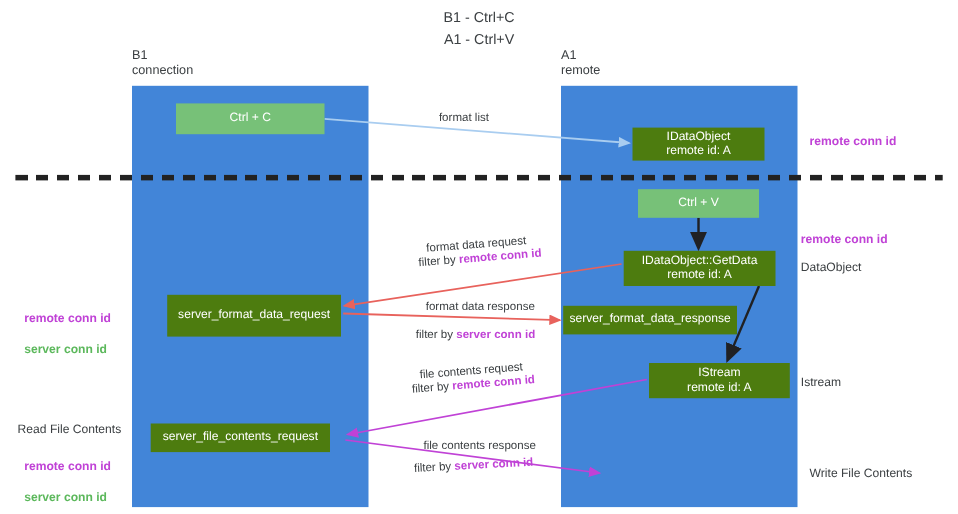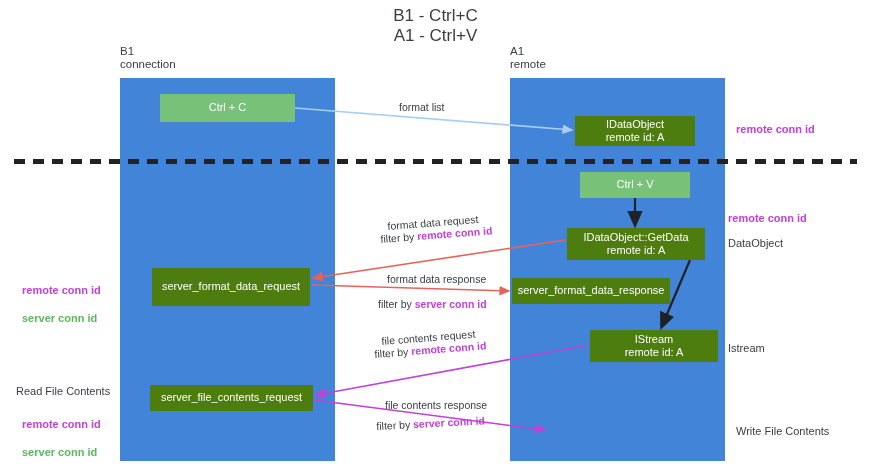"B1 - Ctrl+C" .title { font-size: 17px -> 13px }
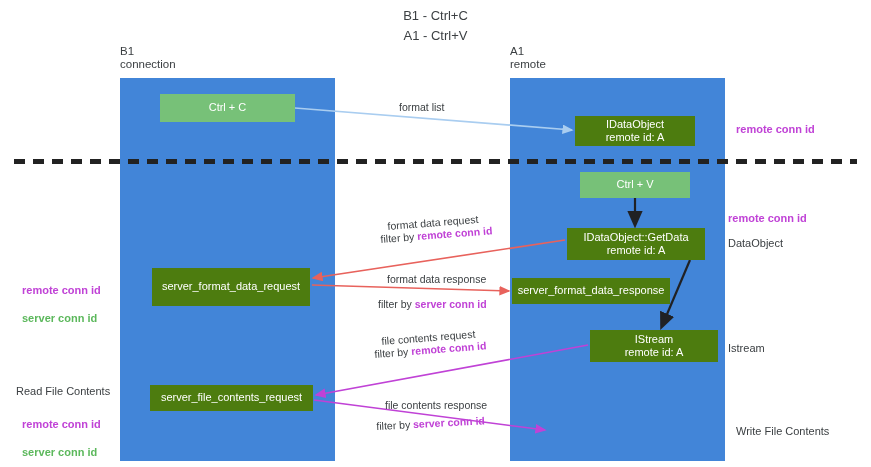"server_file_contents_request" #n-sfcreq { left: 150px -> 137px }
